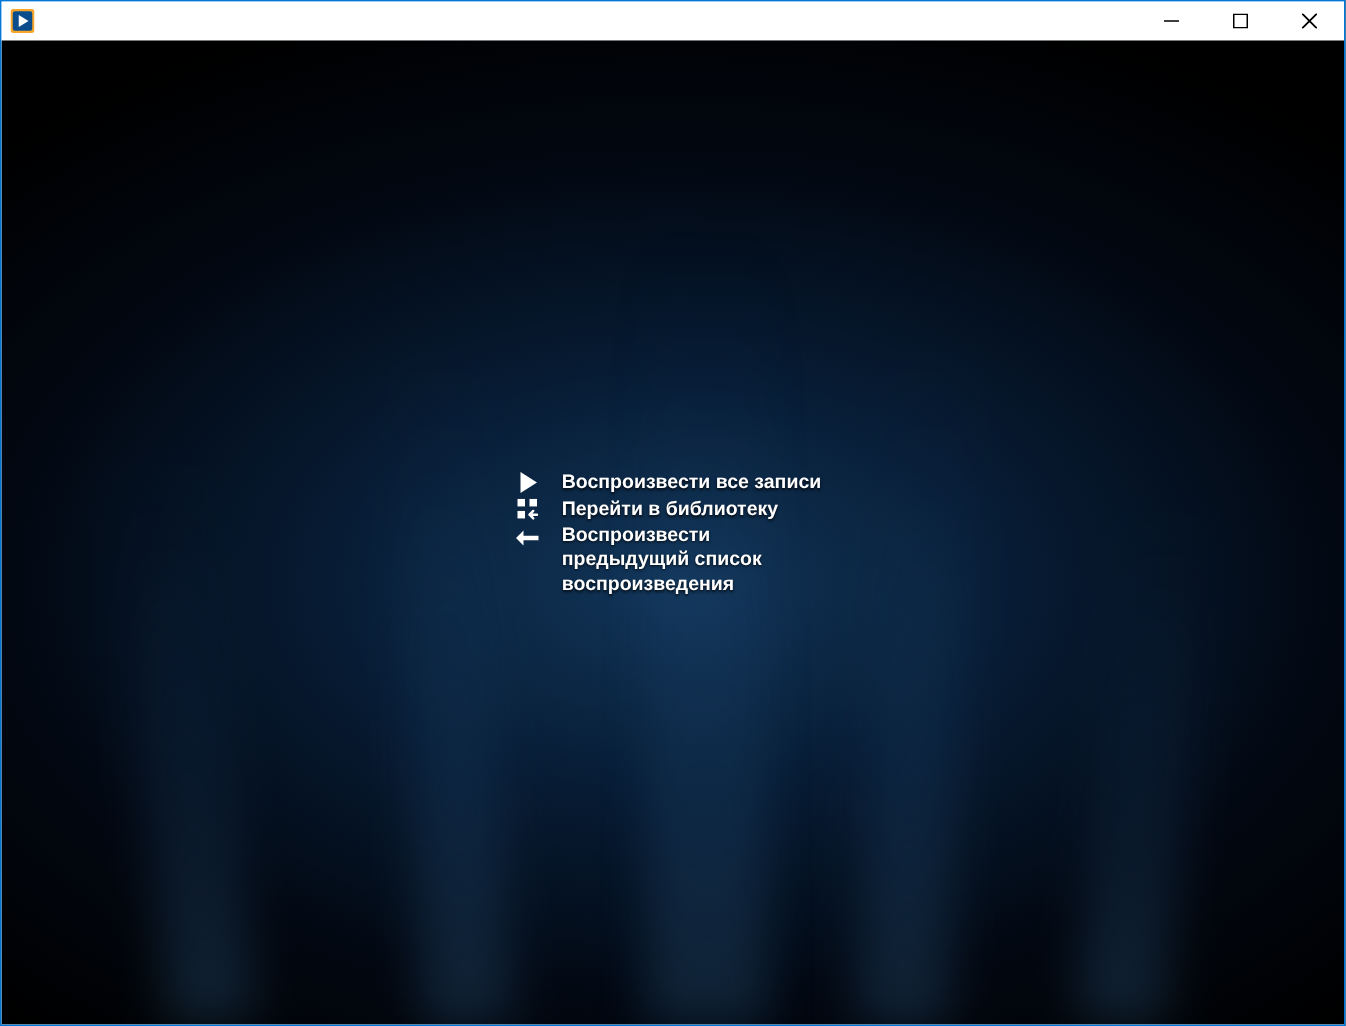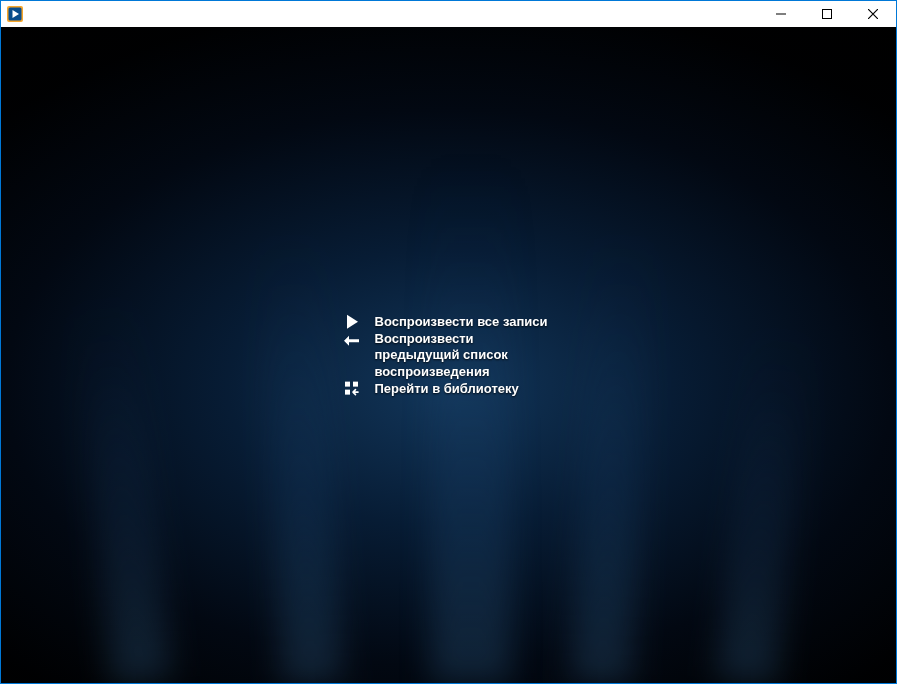"Воспроизвести предыдущий список" div.menu-item { order: before "Перейти в библиотеку" -> after "Перейти в библиотеку" }
